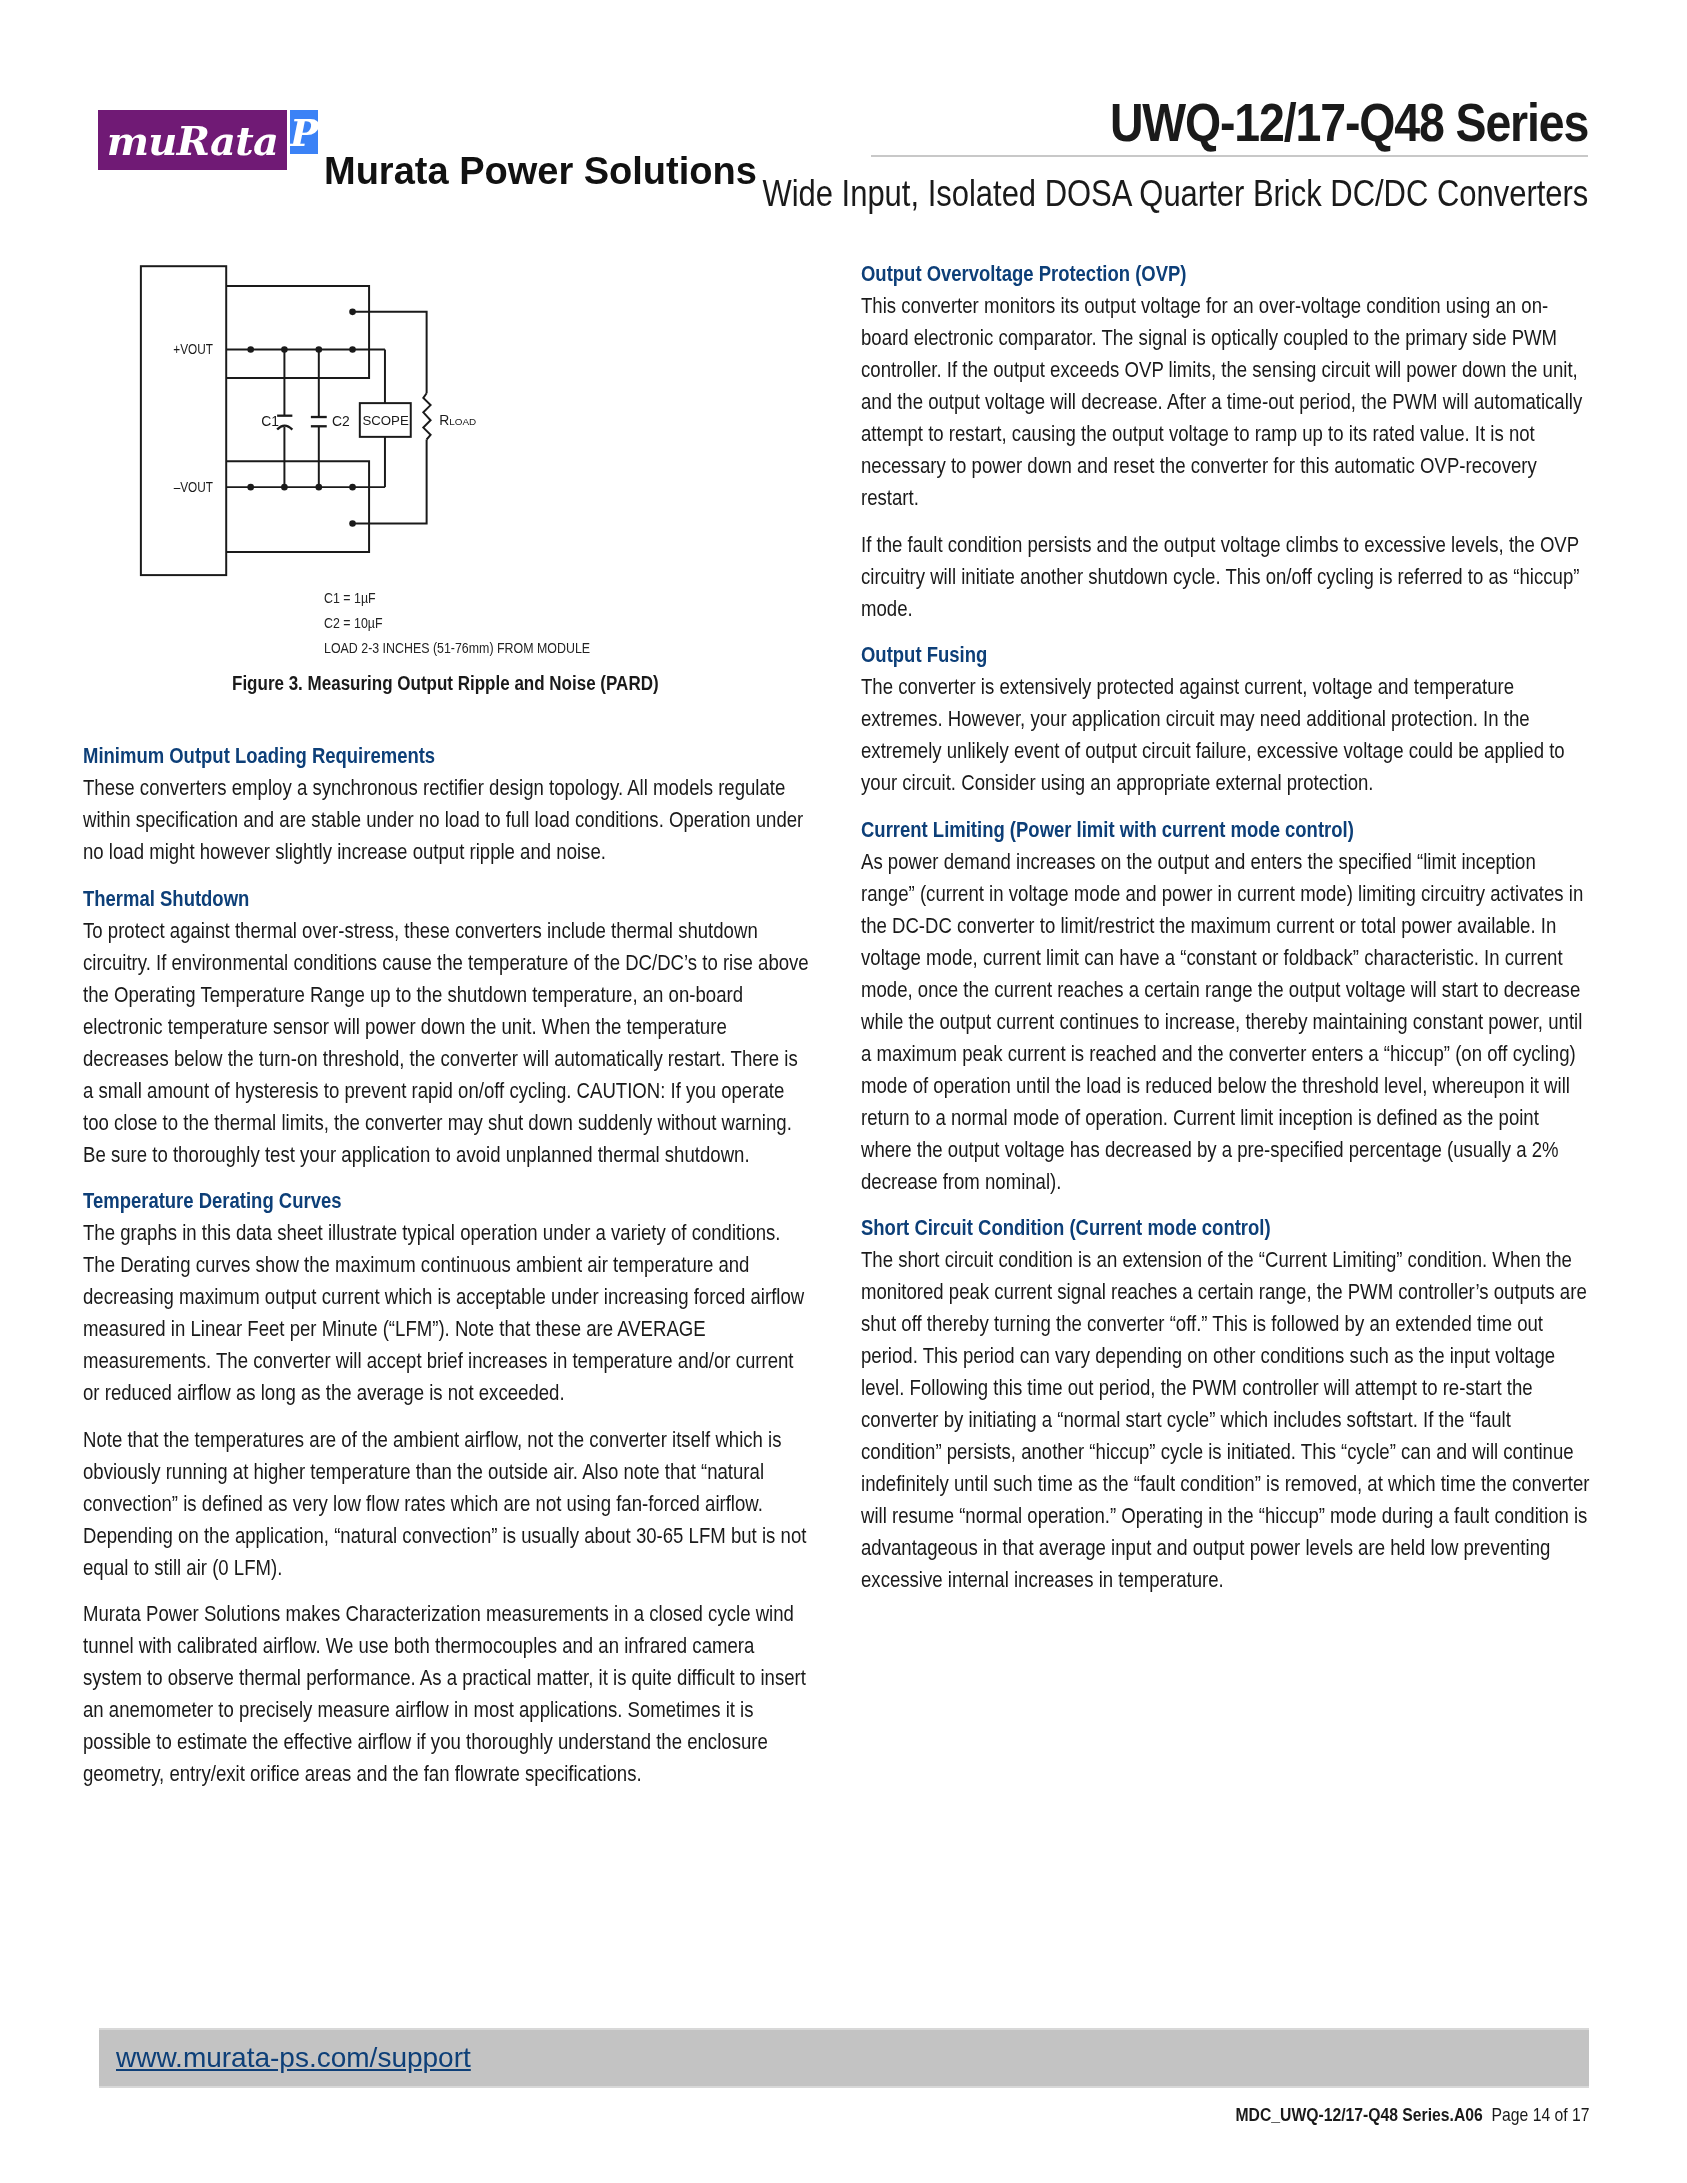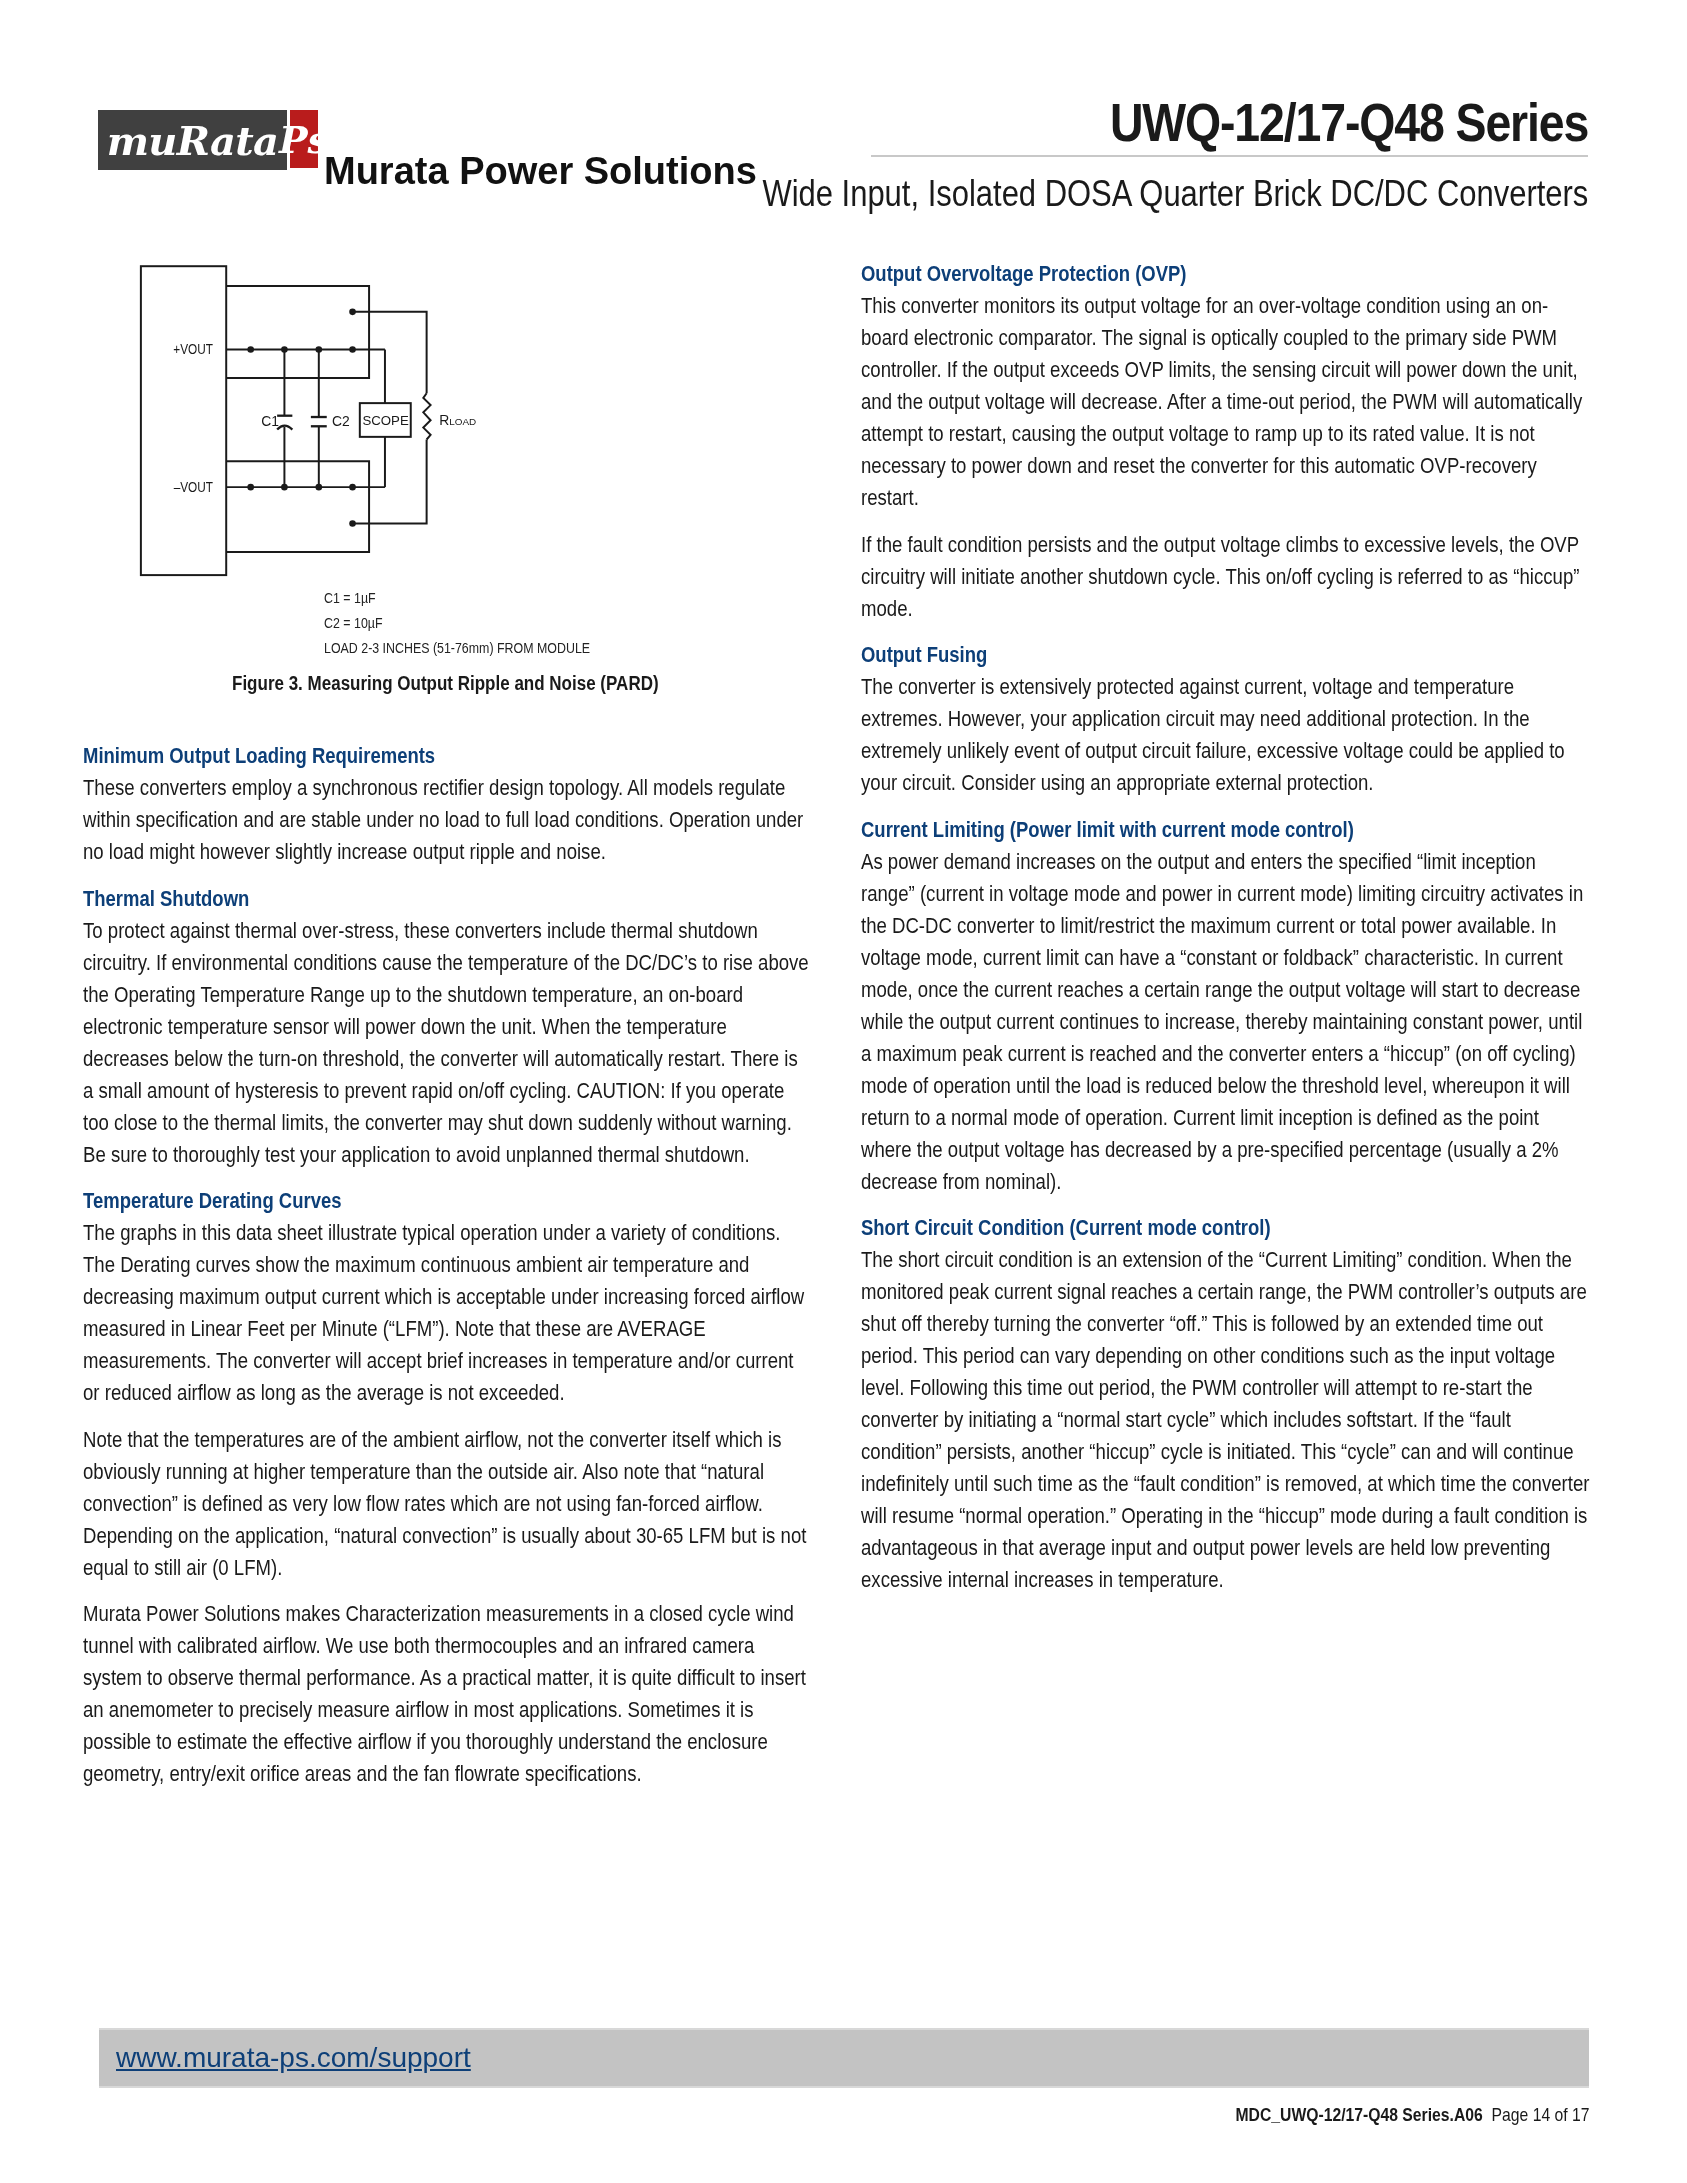"muRata" #logo-murata { background: #404040 -> #701a75 }
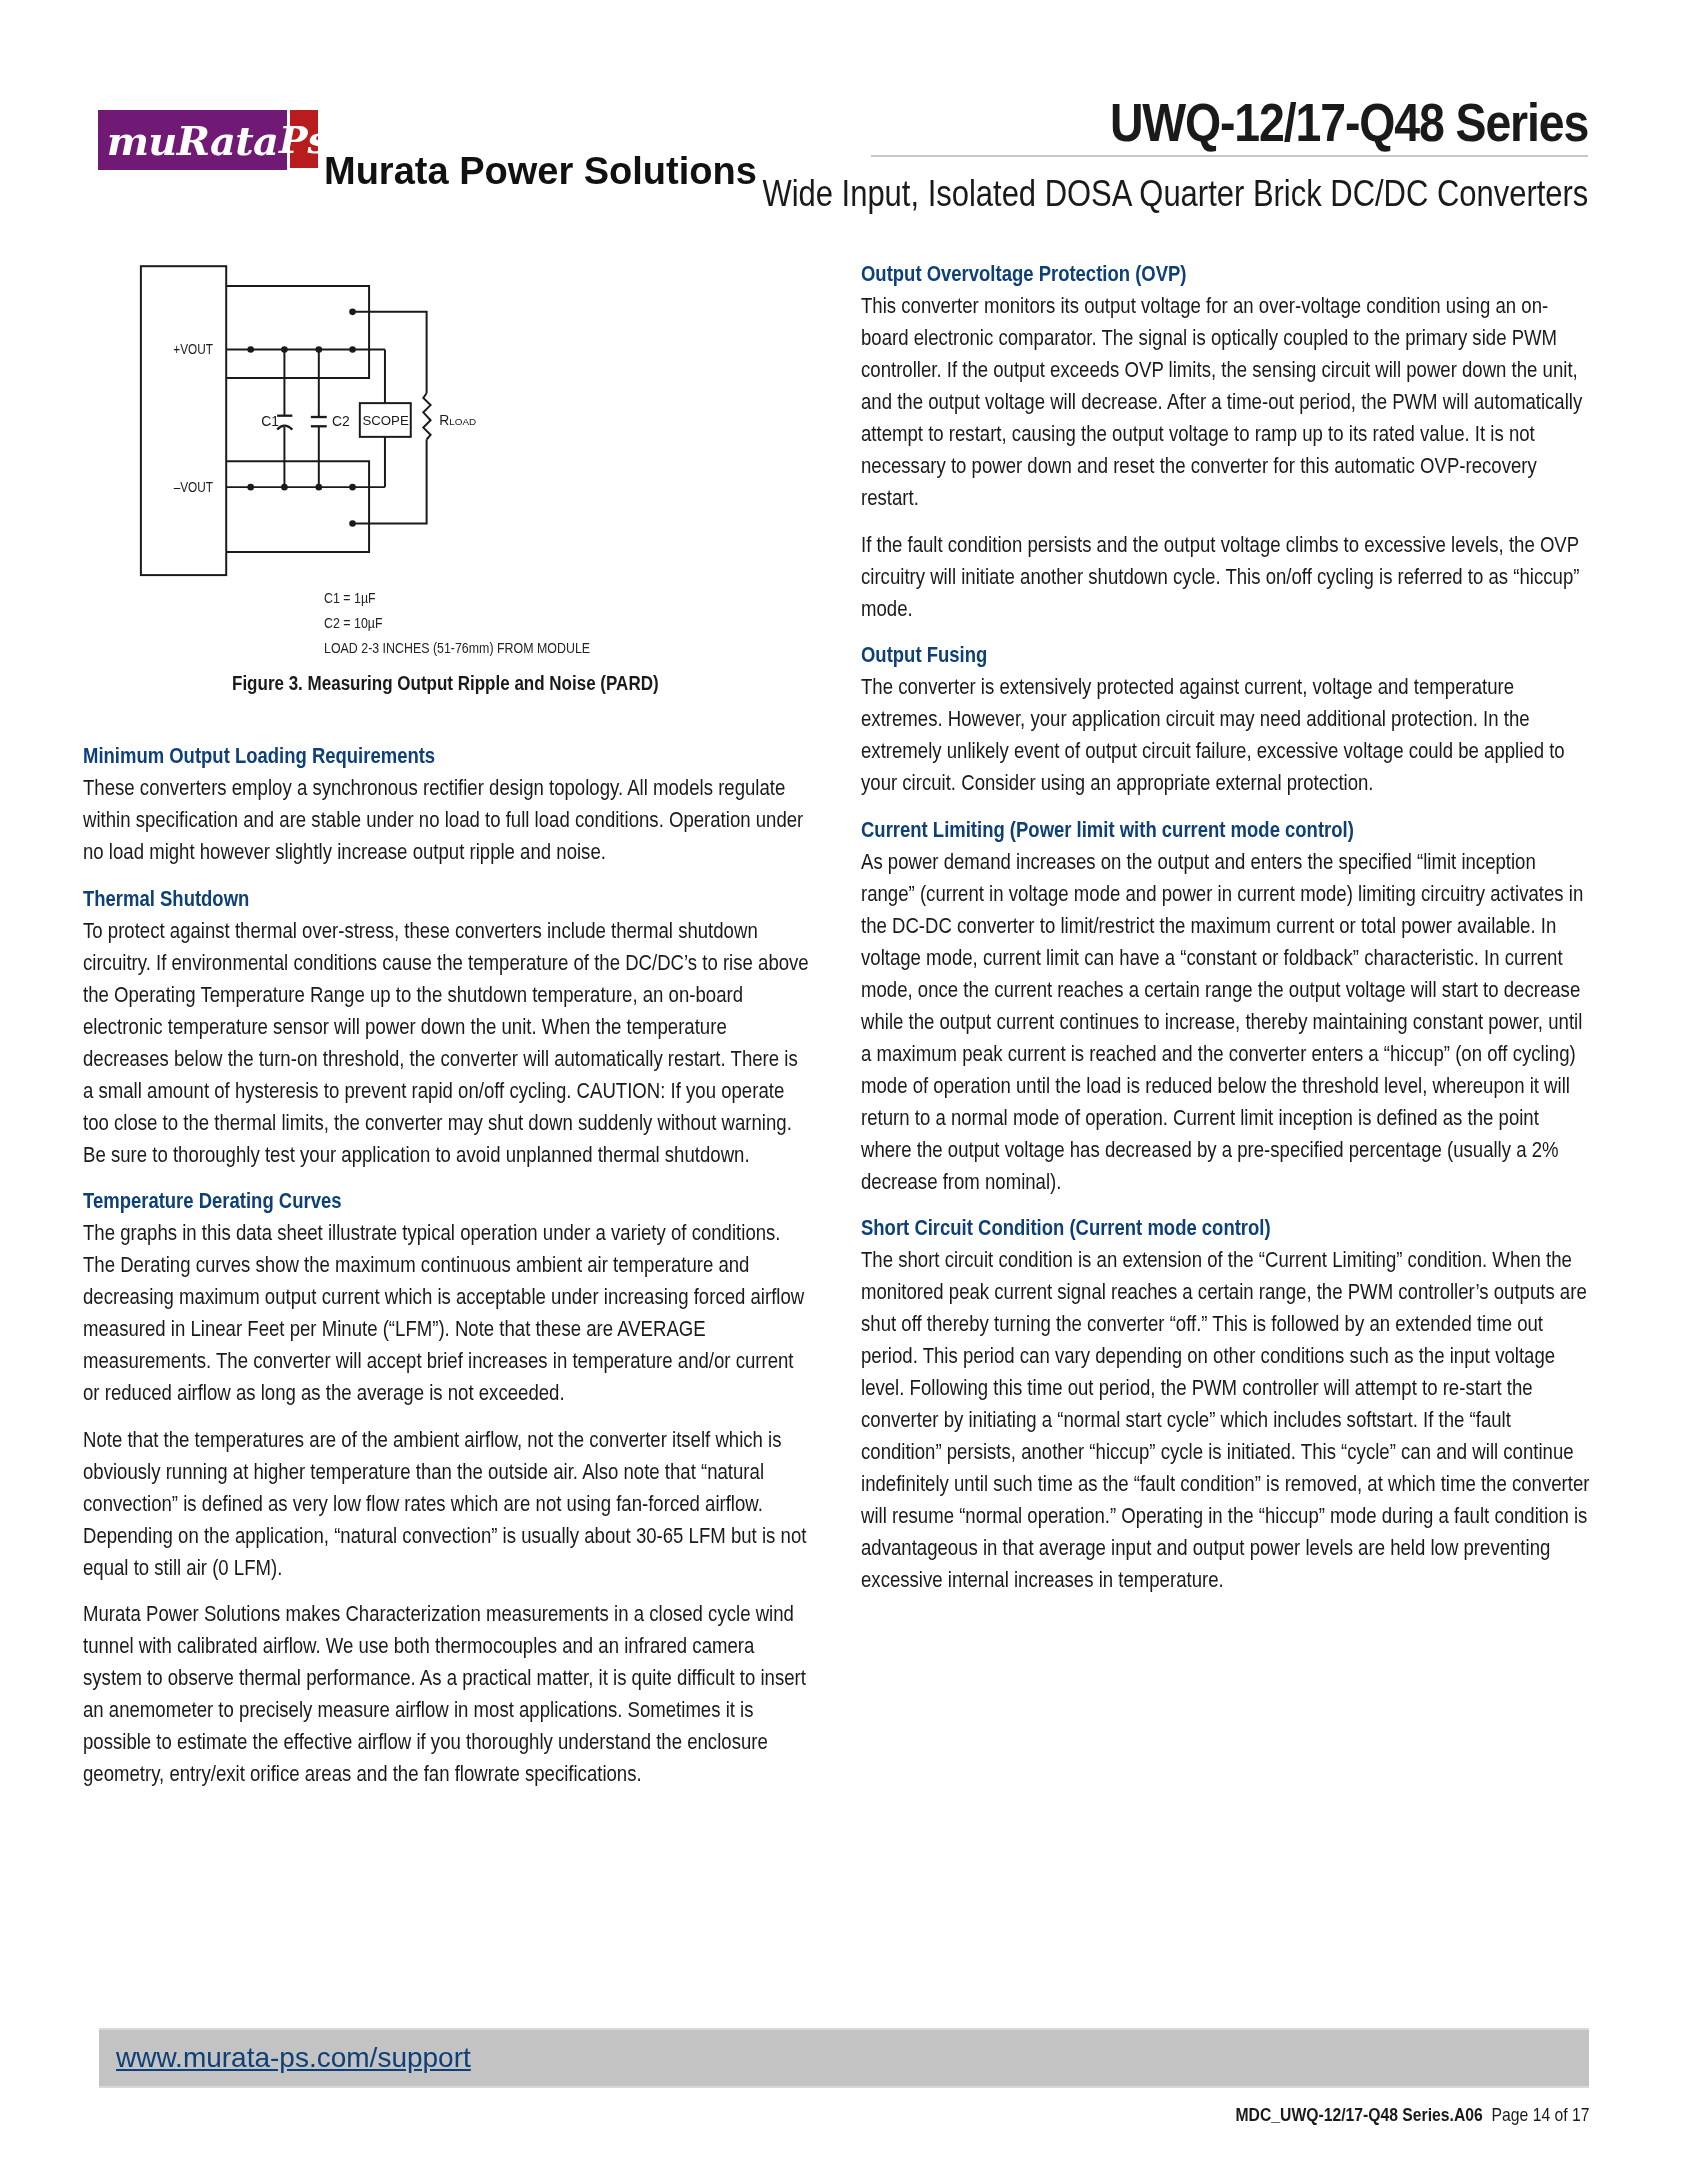"Ps" #logo-ps { background: #b91c1c -> #3b82f6; height: 58px -> 44px; justify-content: center -> flex-start }
